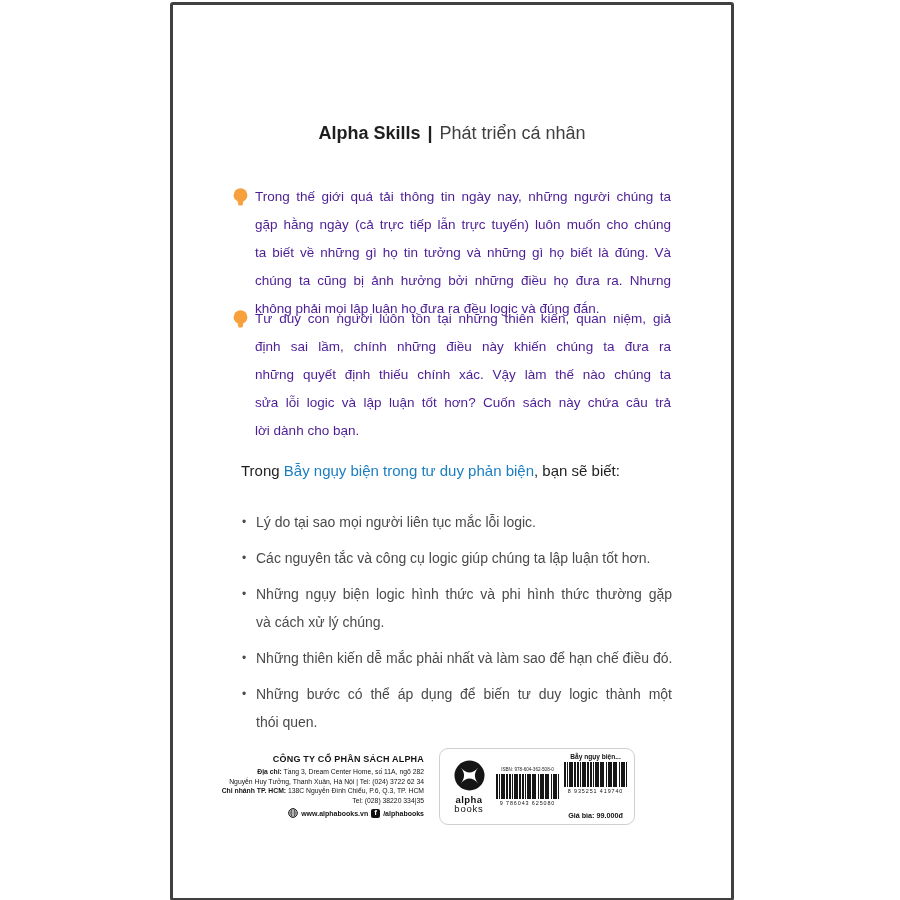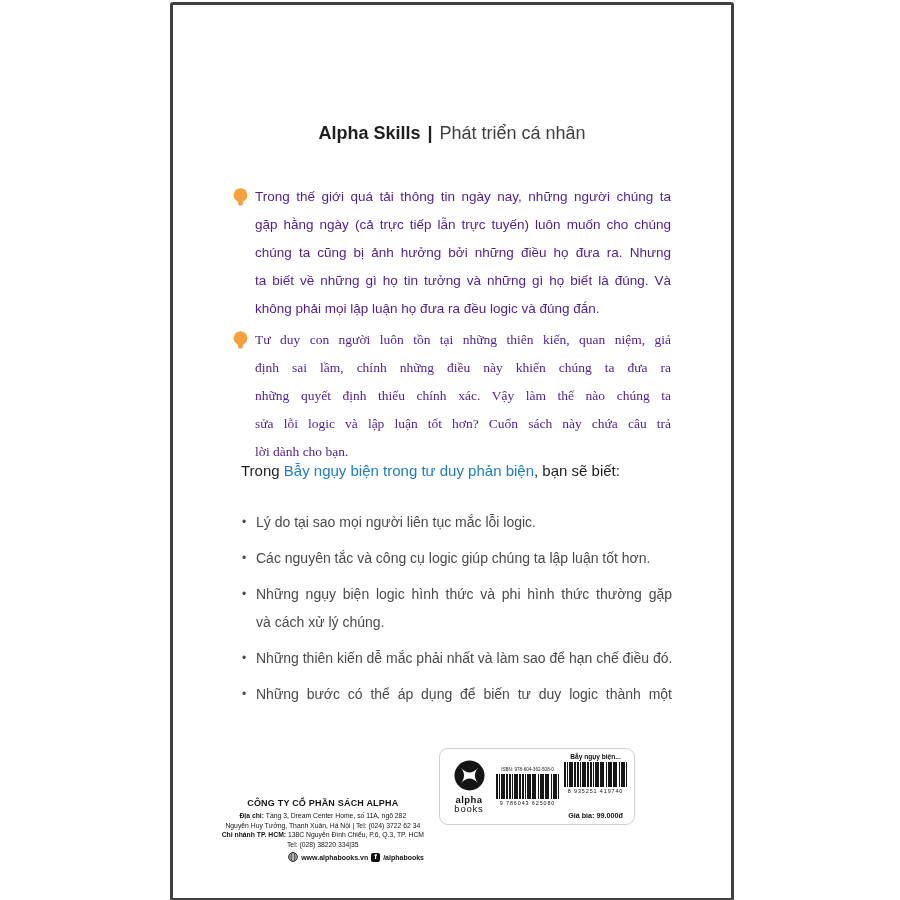"chúng ta cũng bị ảnh" span.jline { order: before "ta biết về những gì" -> after "ta biết về những gì" }
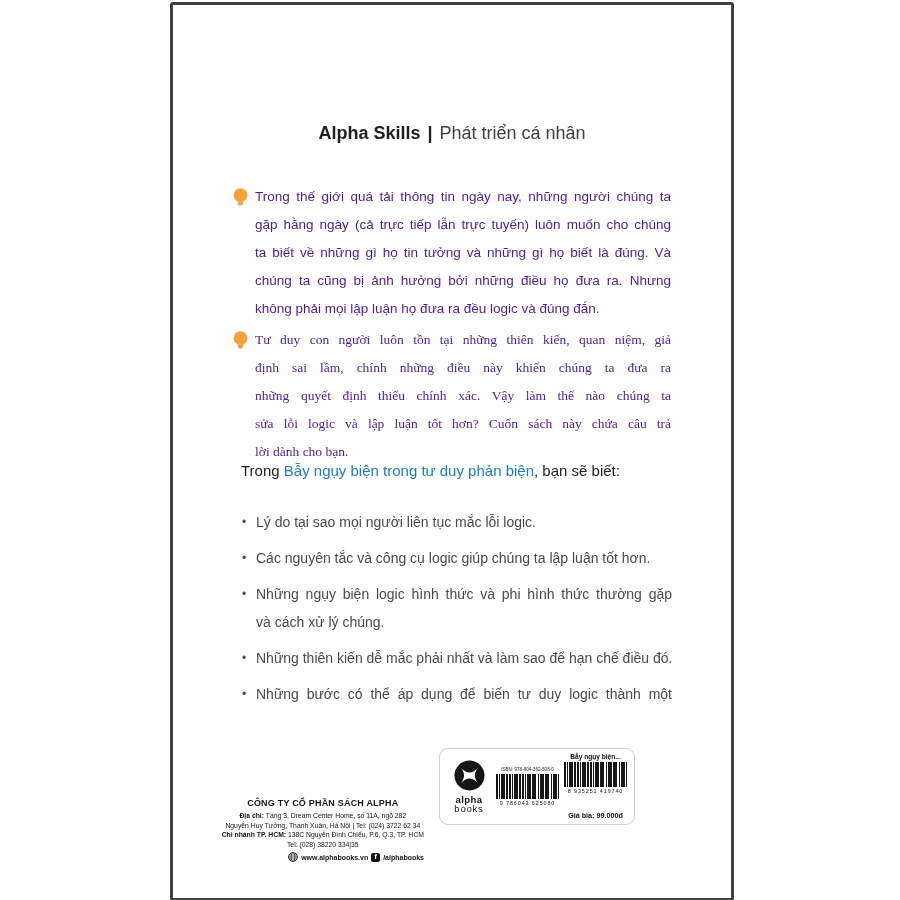"Tư duy con người luôn" .para-2 { font-family: Liberation Serif, serif -> none; top: 321px -> 300px }
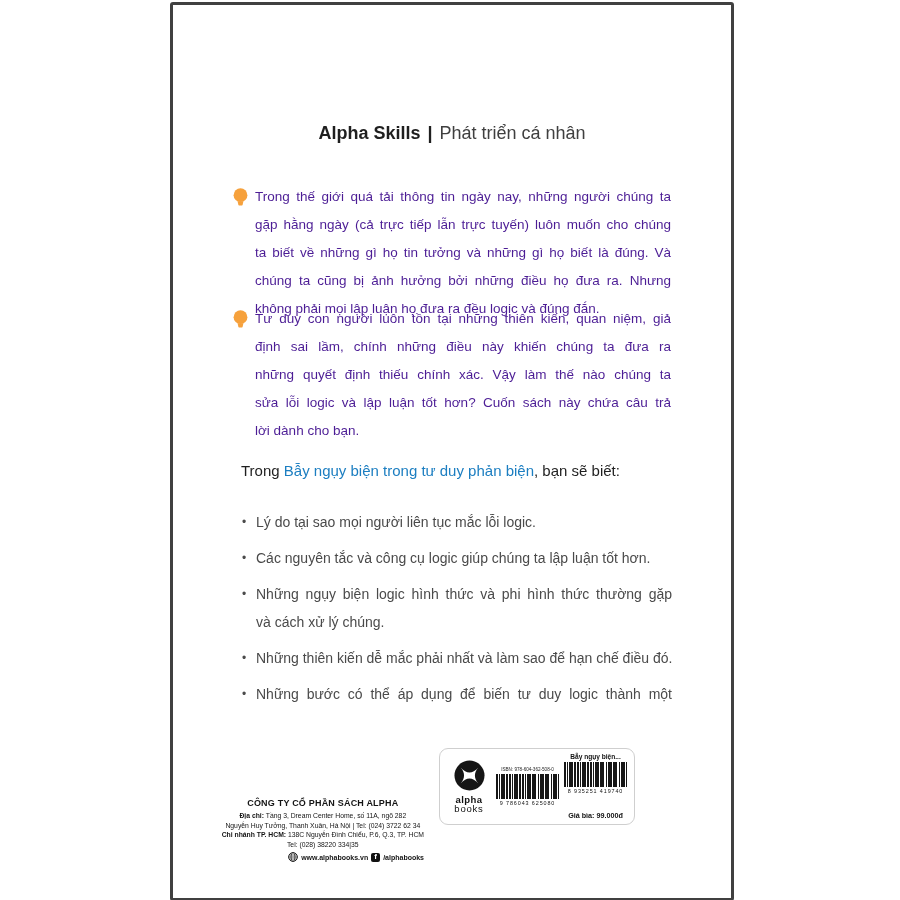"thói quen." span.lline { html: none -> <span>thói quen.</span> }
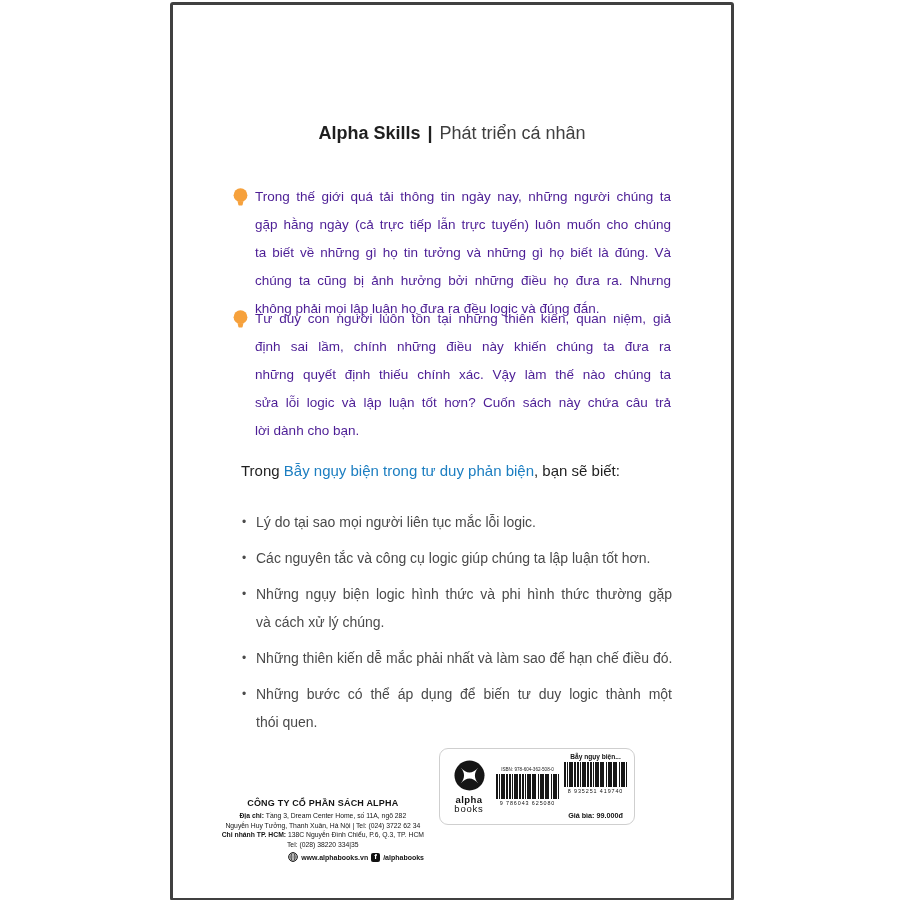"CÔNG TY CỔ PHẦN SÁCH" .pubinfo { text-align: center -> right; top: 793px -> 749px }
